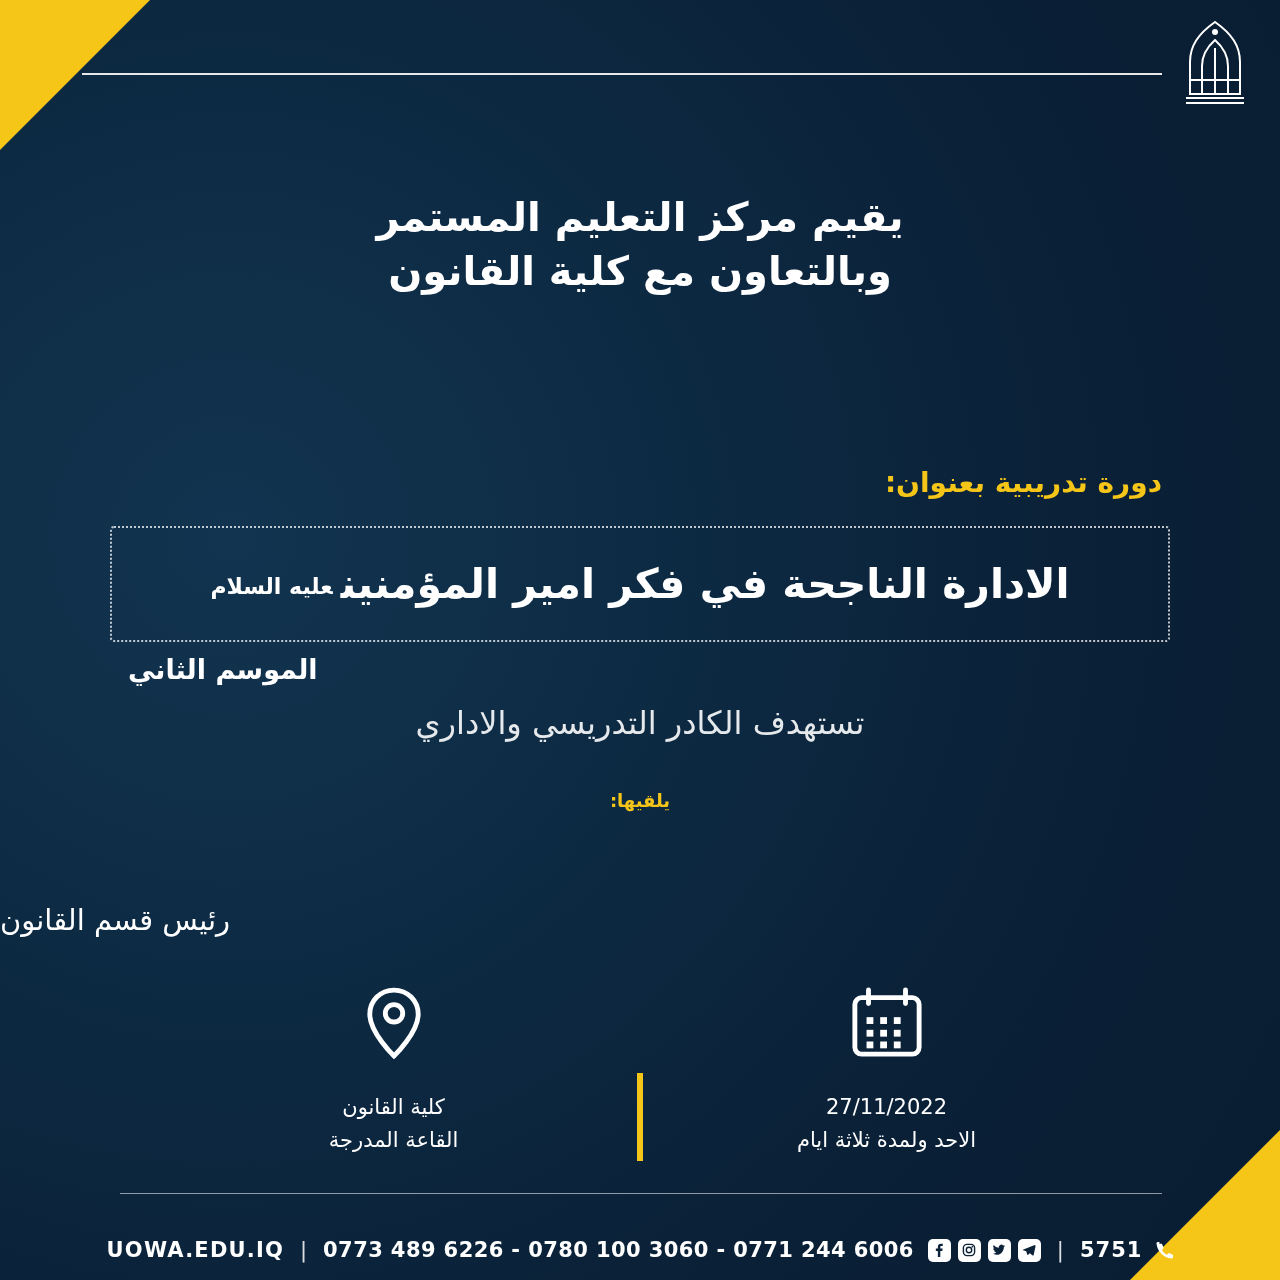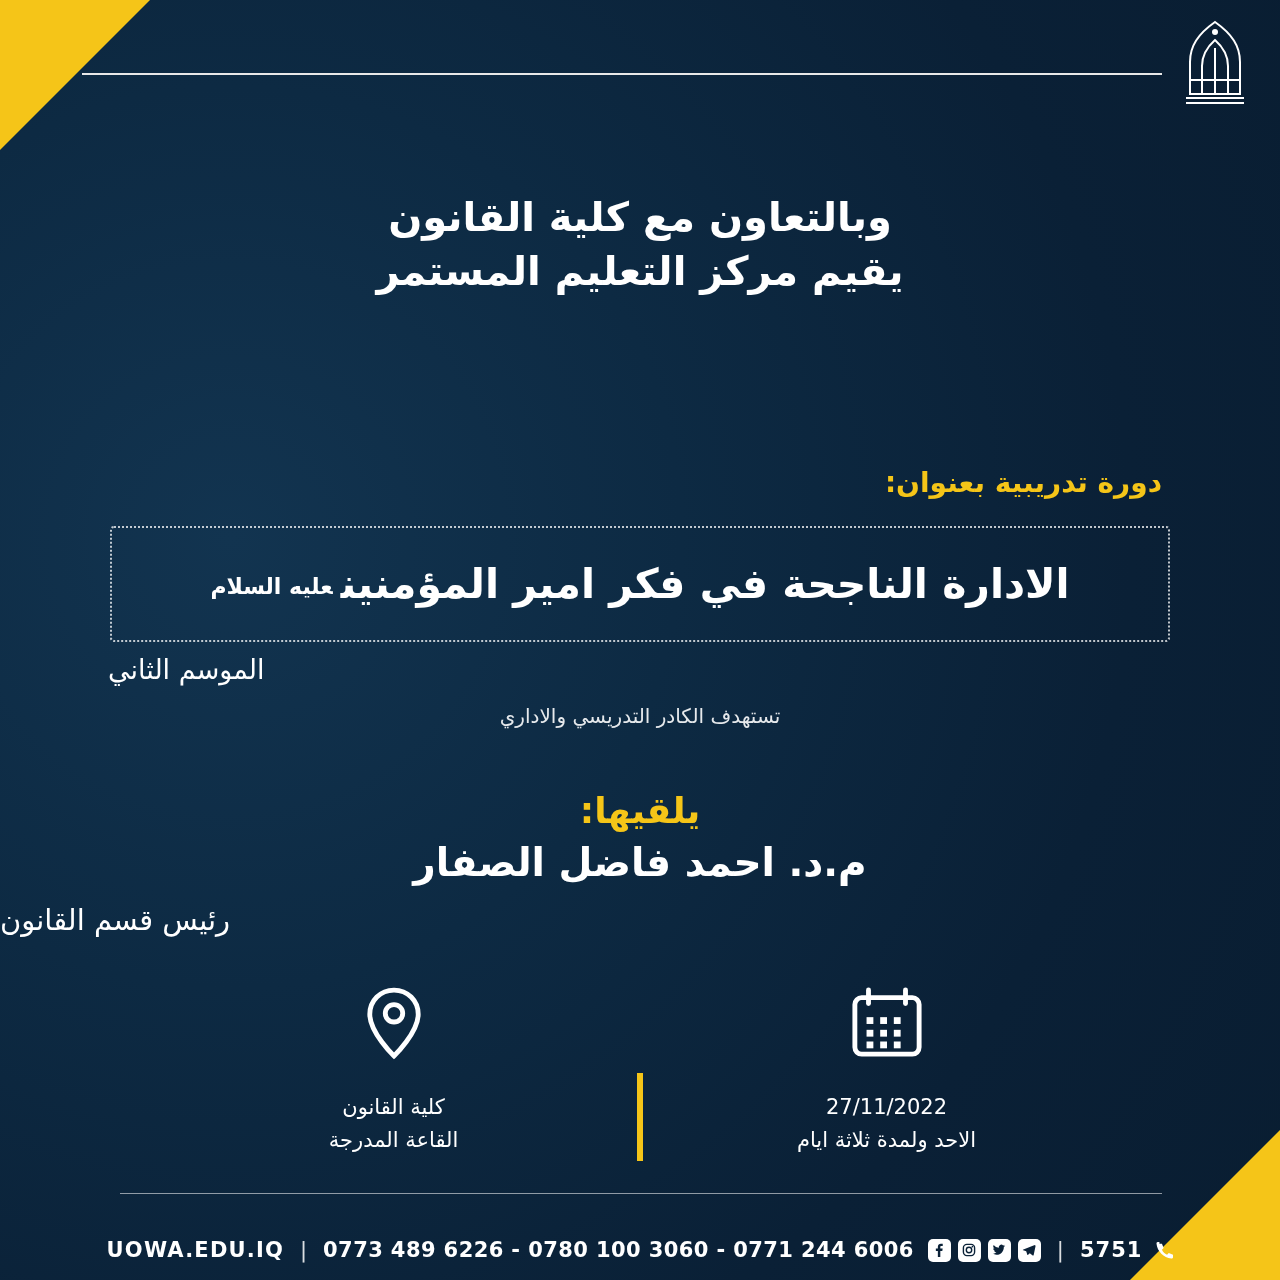"وبالتعاون مع كلية القانون" div { order: before "يقيم مركز التعليم المستمر" -> after "يقيم مركز التعليم المستمر" }
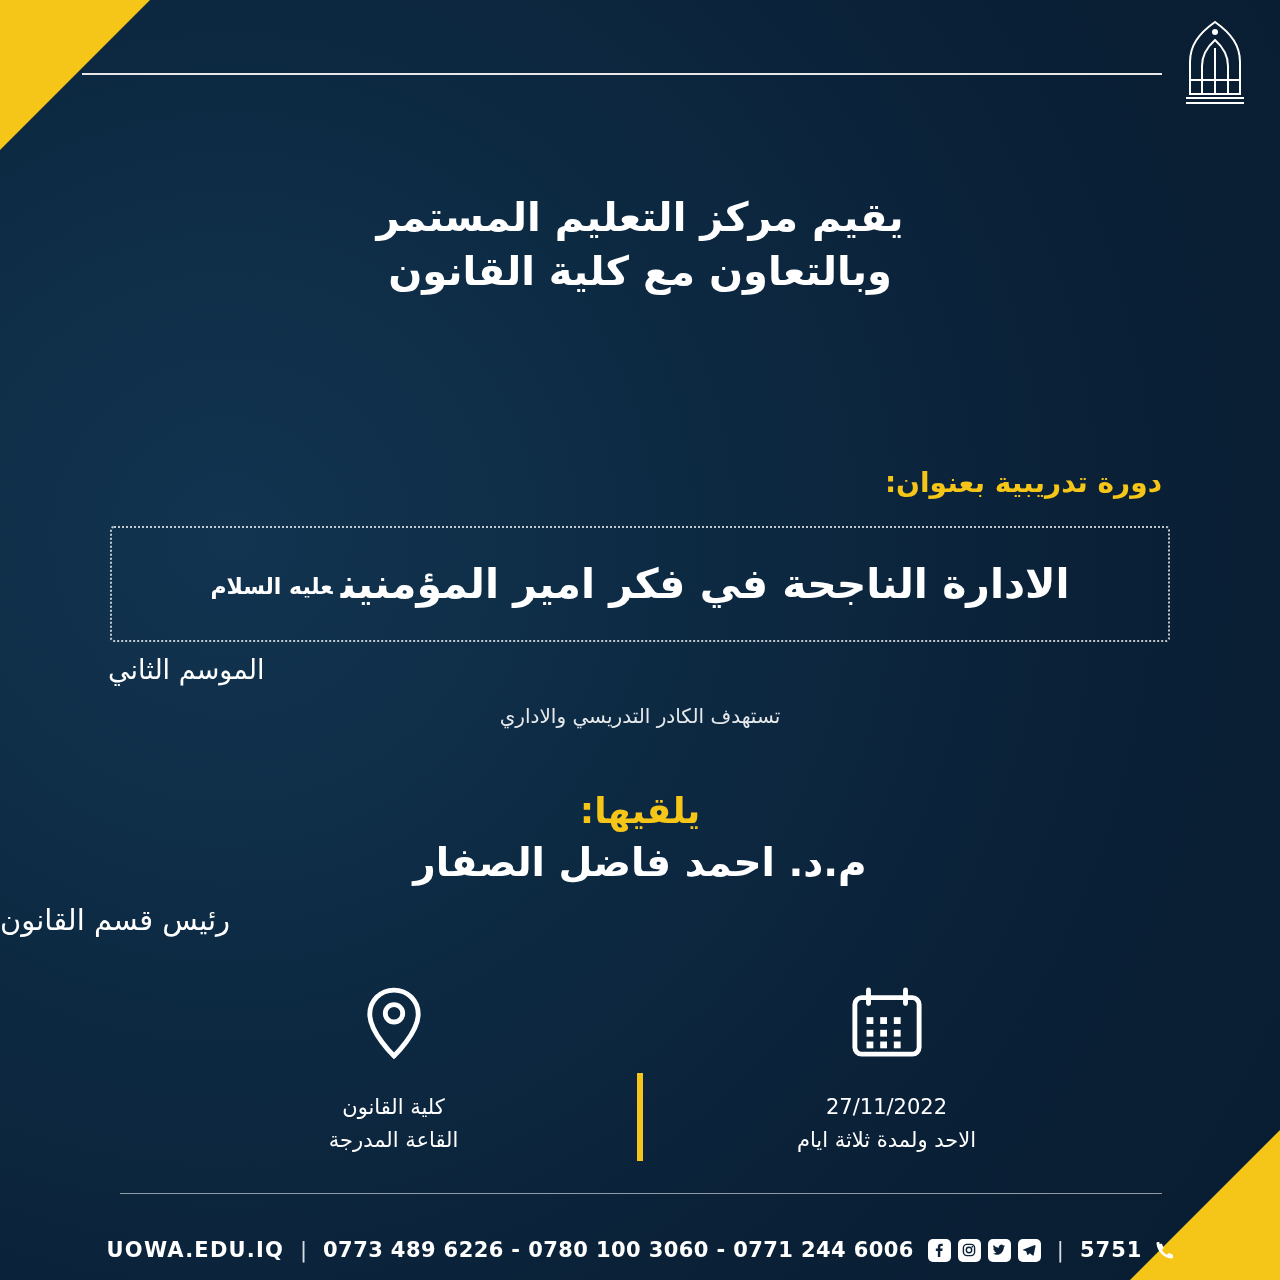"الموسم الثاني" .season { font-weight: none -> bold; left: 108px -> 128px }
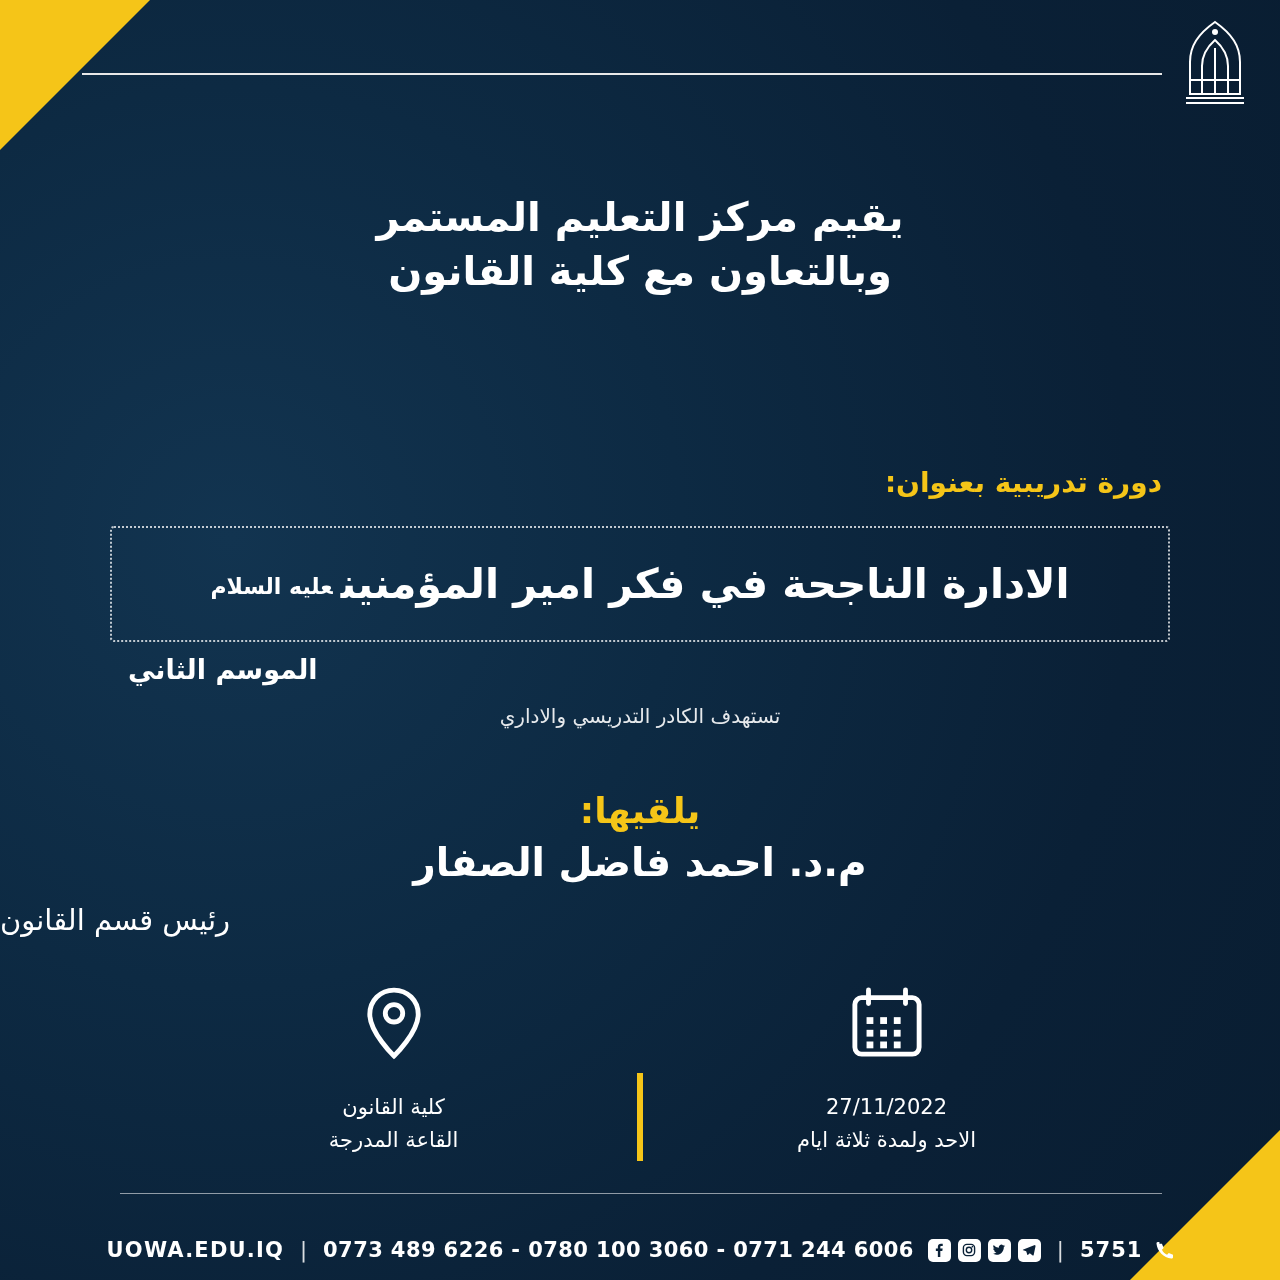"تستهدف الكادر التدريسي والاداري" .audience { font-size: 20px -> 32px }
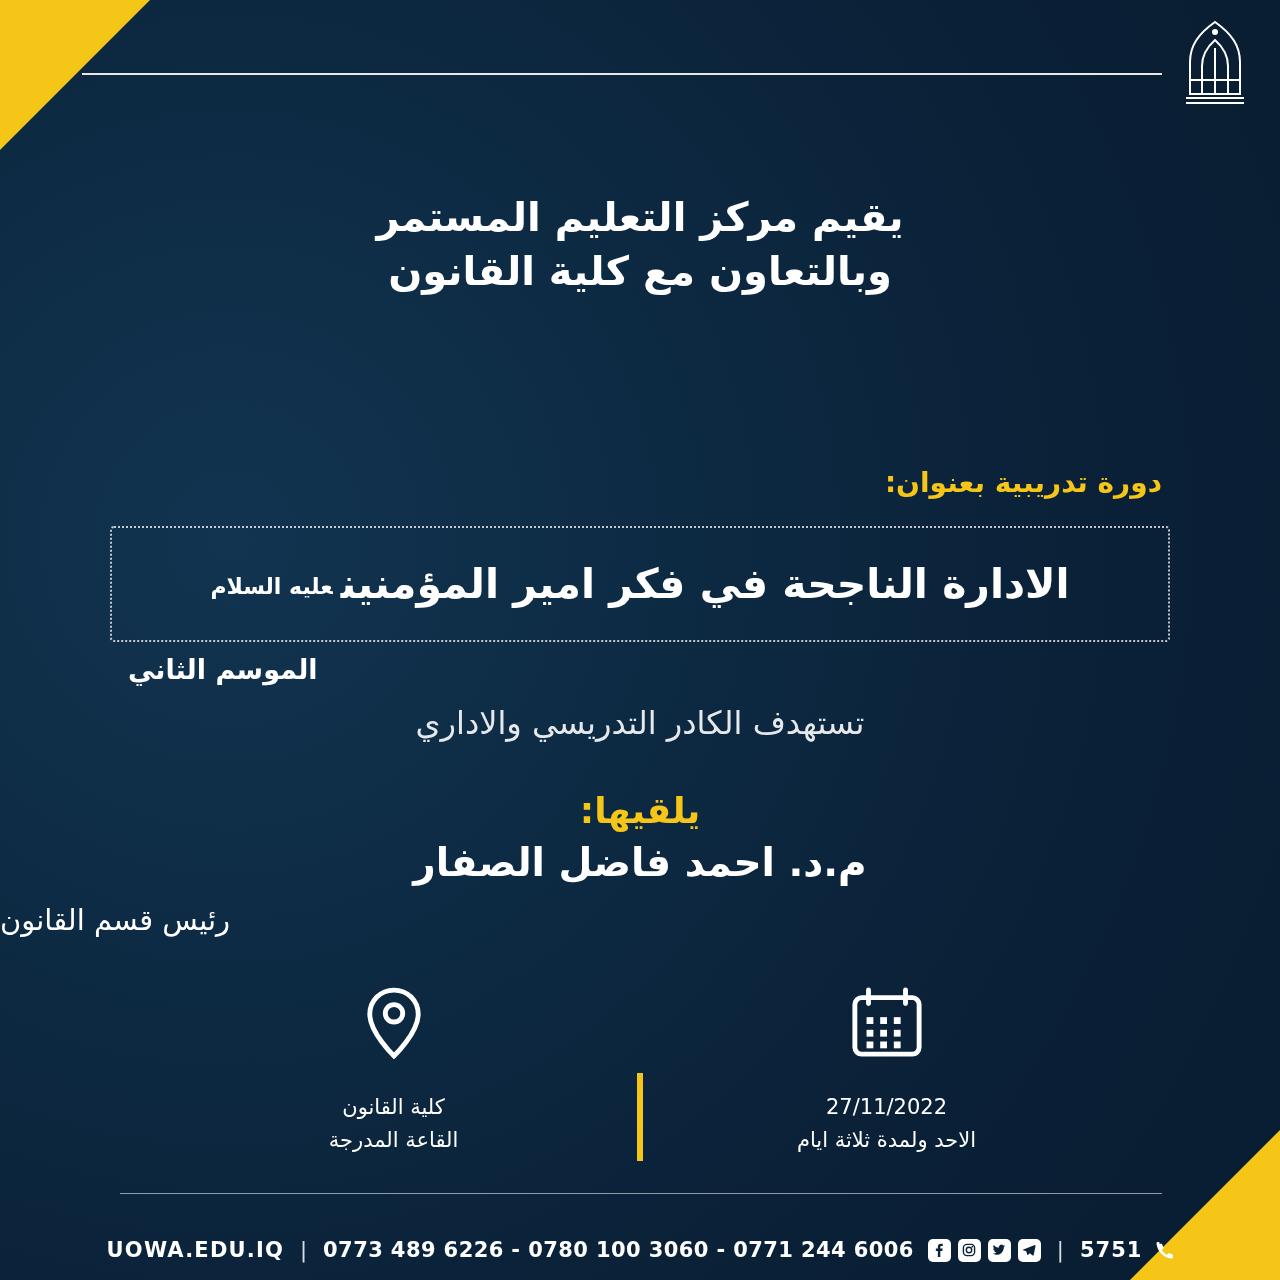"يلقيها:" .presenter-label { font-size: 36px -> 18px }
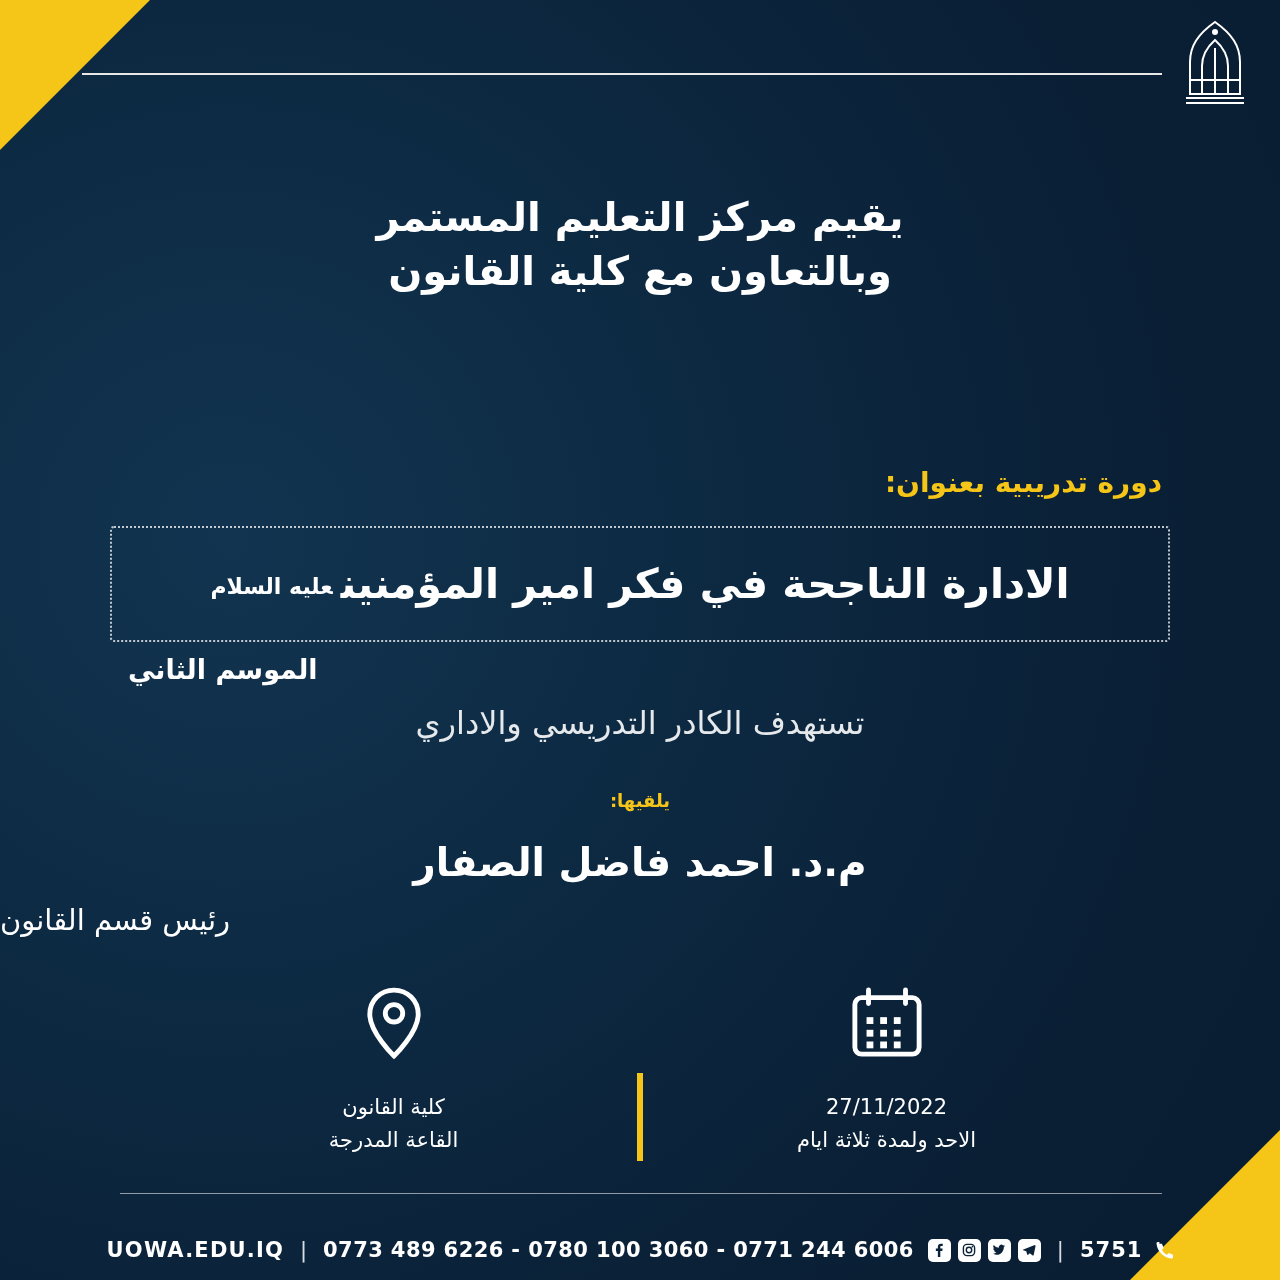"م.د. احمد فاضل الصفار" div.presenter-name { html: <div>م.د. احمد فاضل الصفار</div> -> none }
